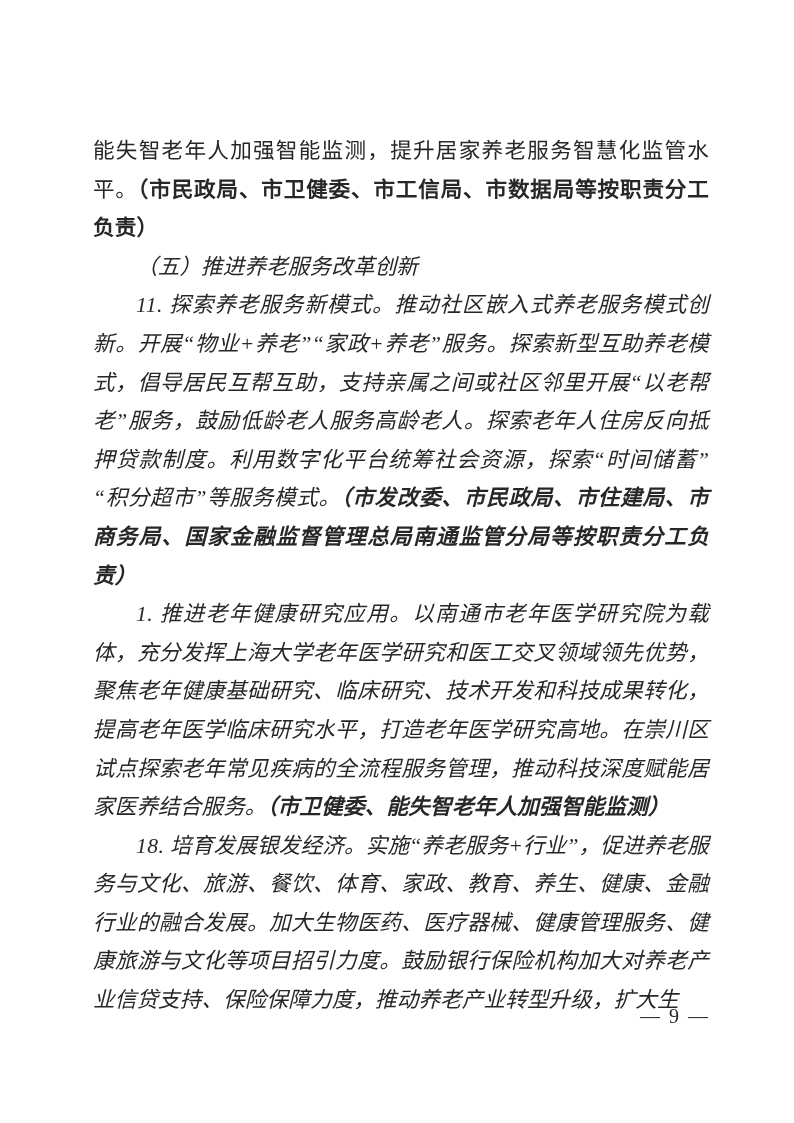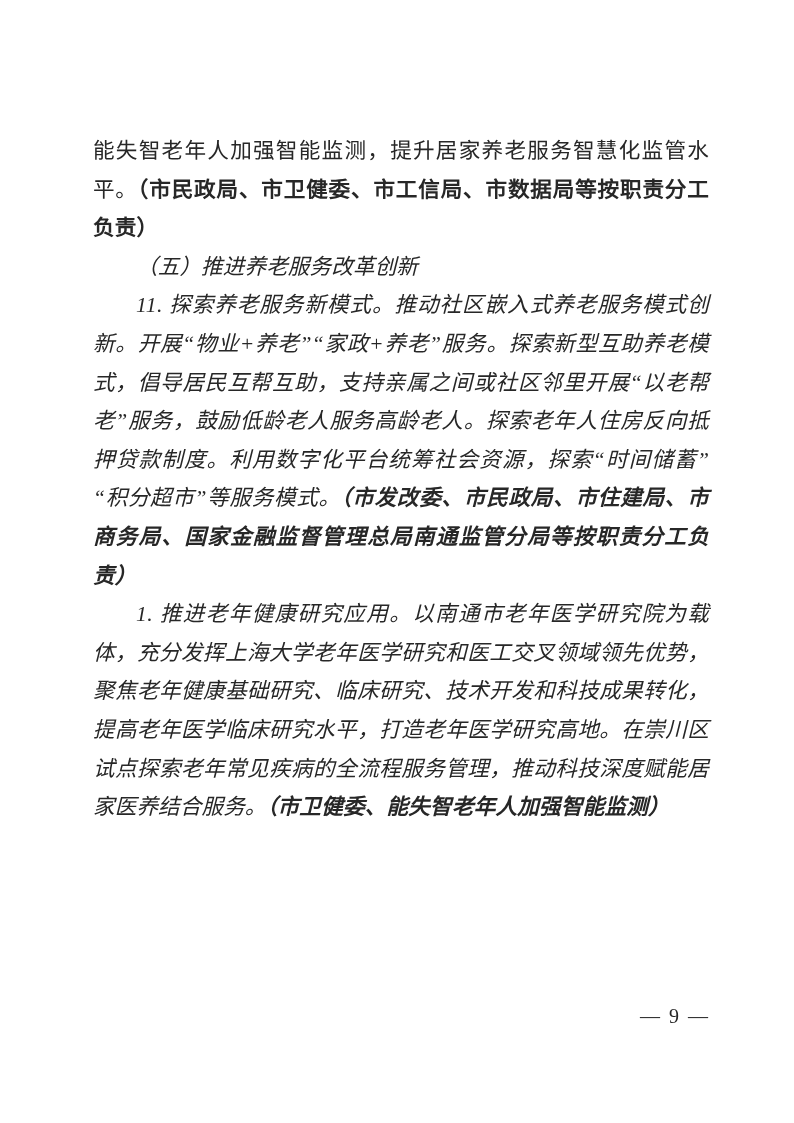"18." p.para { html: none -> <p><span>18.</span>&nbsp;<span>培育发展银发经济。实施“养老服务+行业”，促进养老服务与文化、旅游、餐饮、体育、家政、教育、养生、健康、金融行业的融合发展。加大生物医药、医疗器械、健康管理服务、健康旅游与文化等项目招引力度。鼓励银行保险机构加大对养老产业信贷支持、保险保障力度，推动养老产业转型升级，扩大生</span><span></span></p> }
